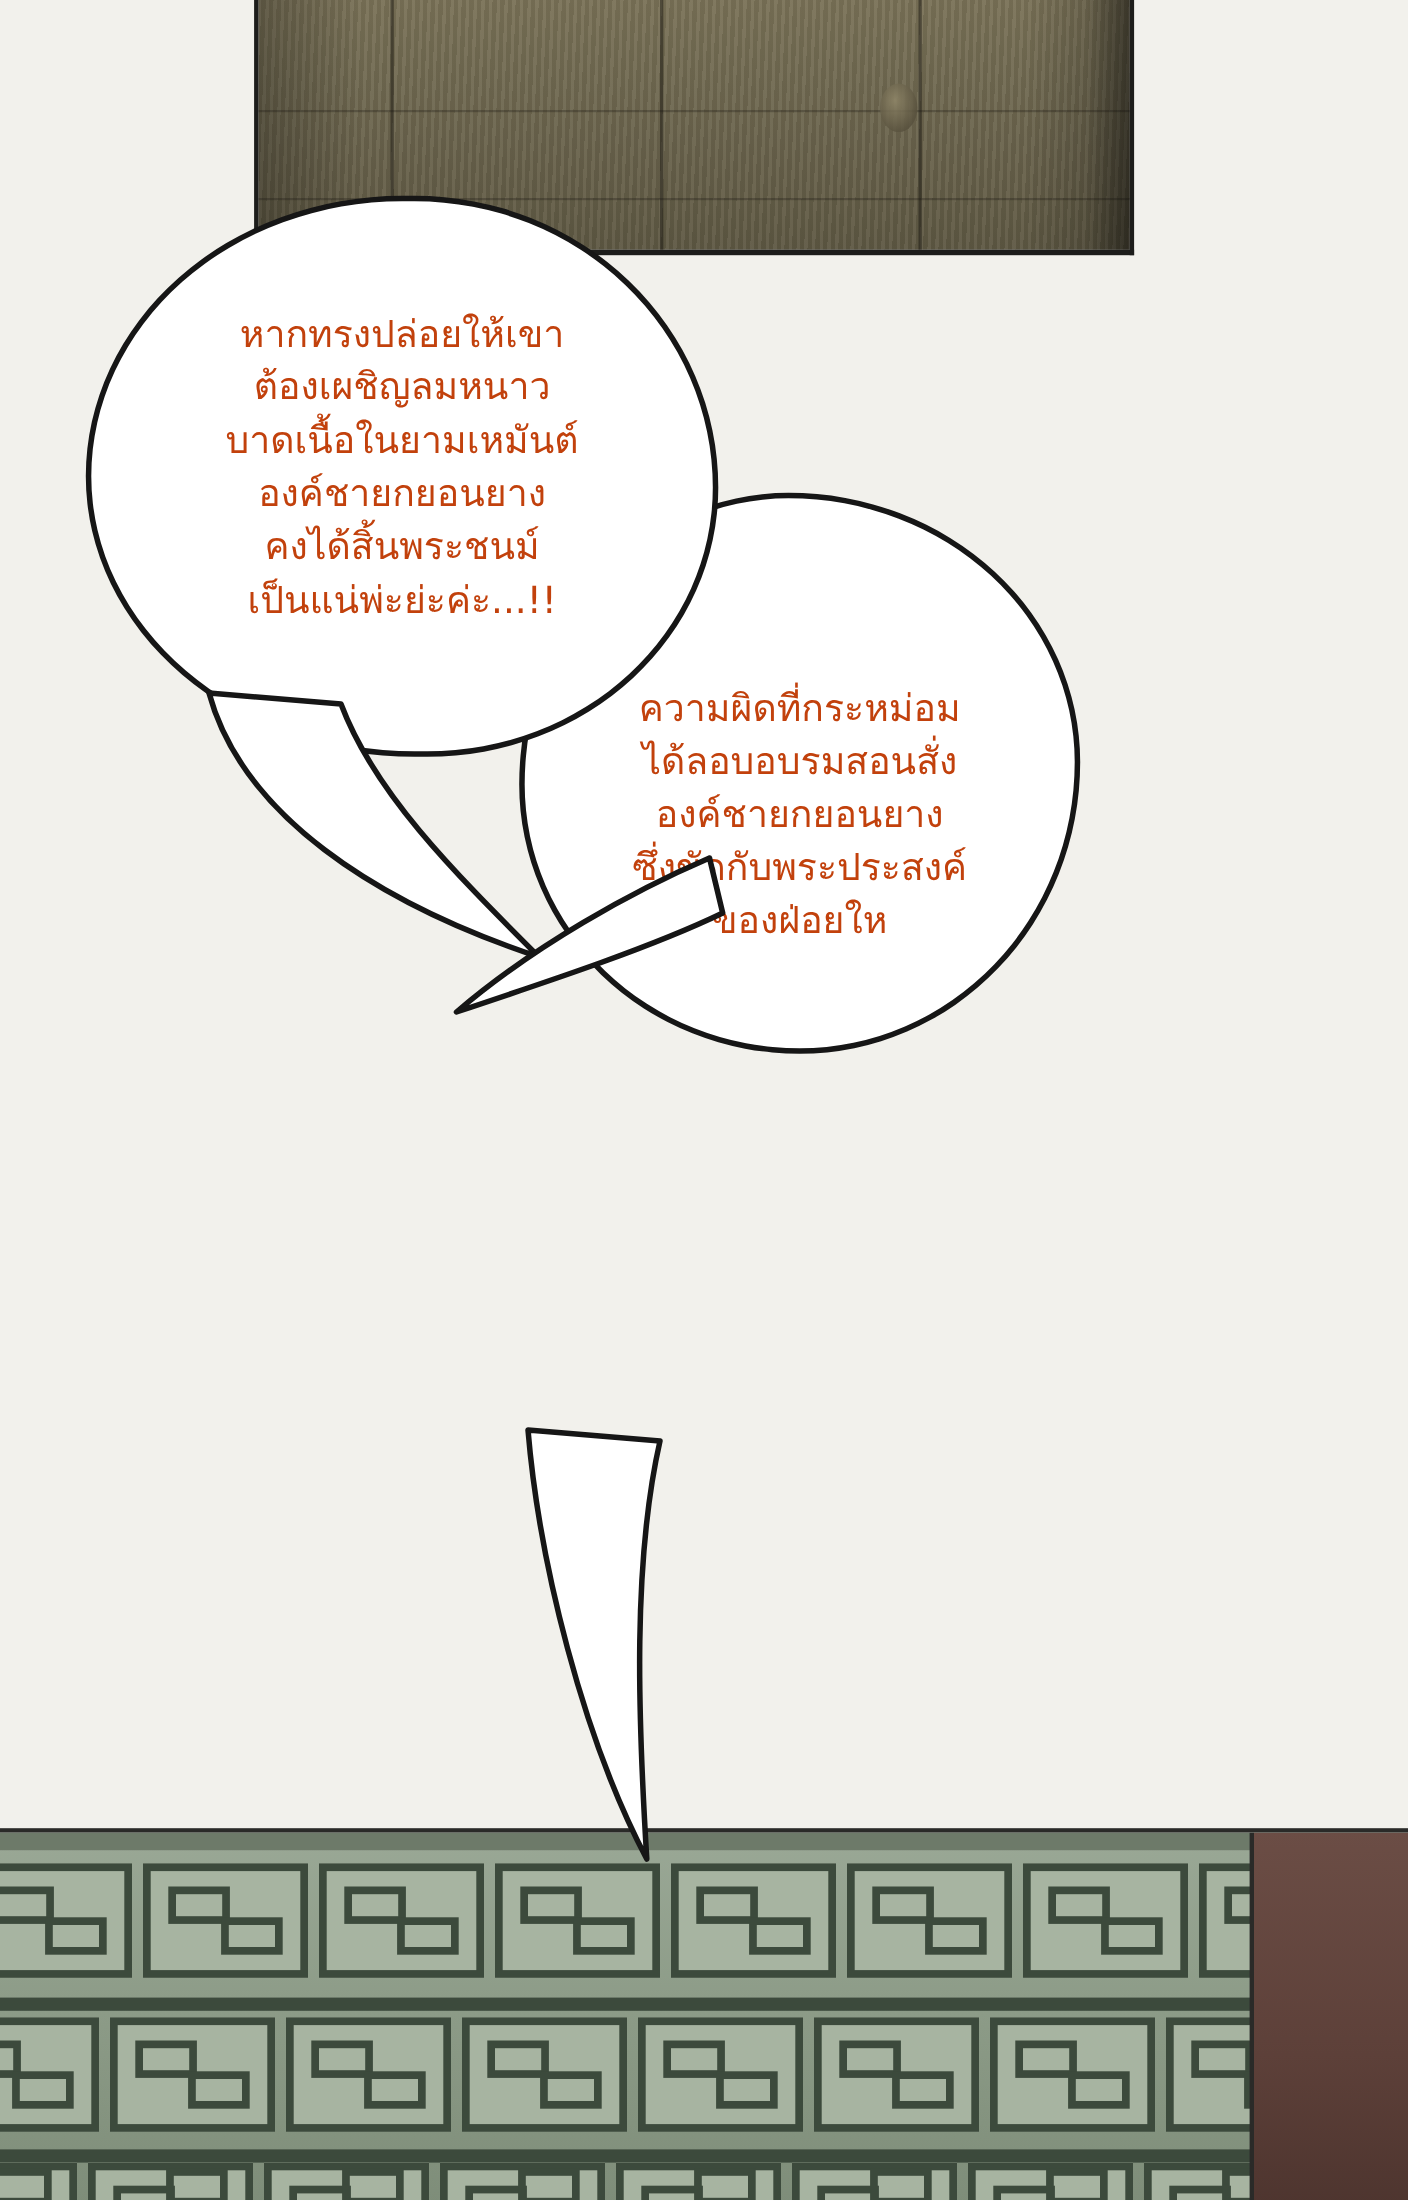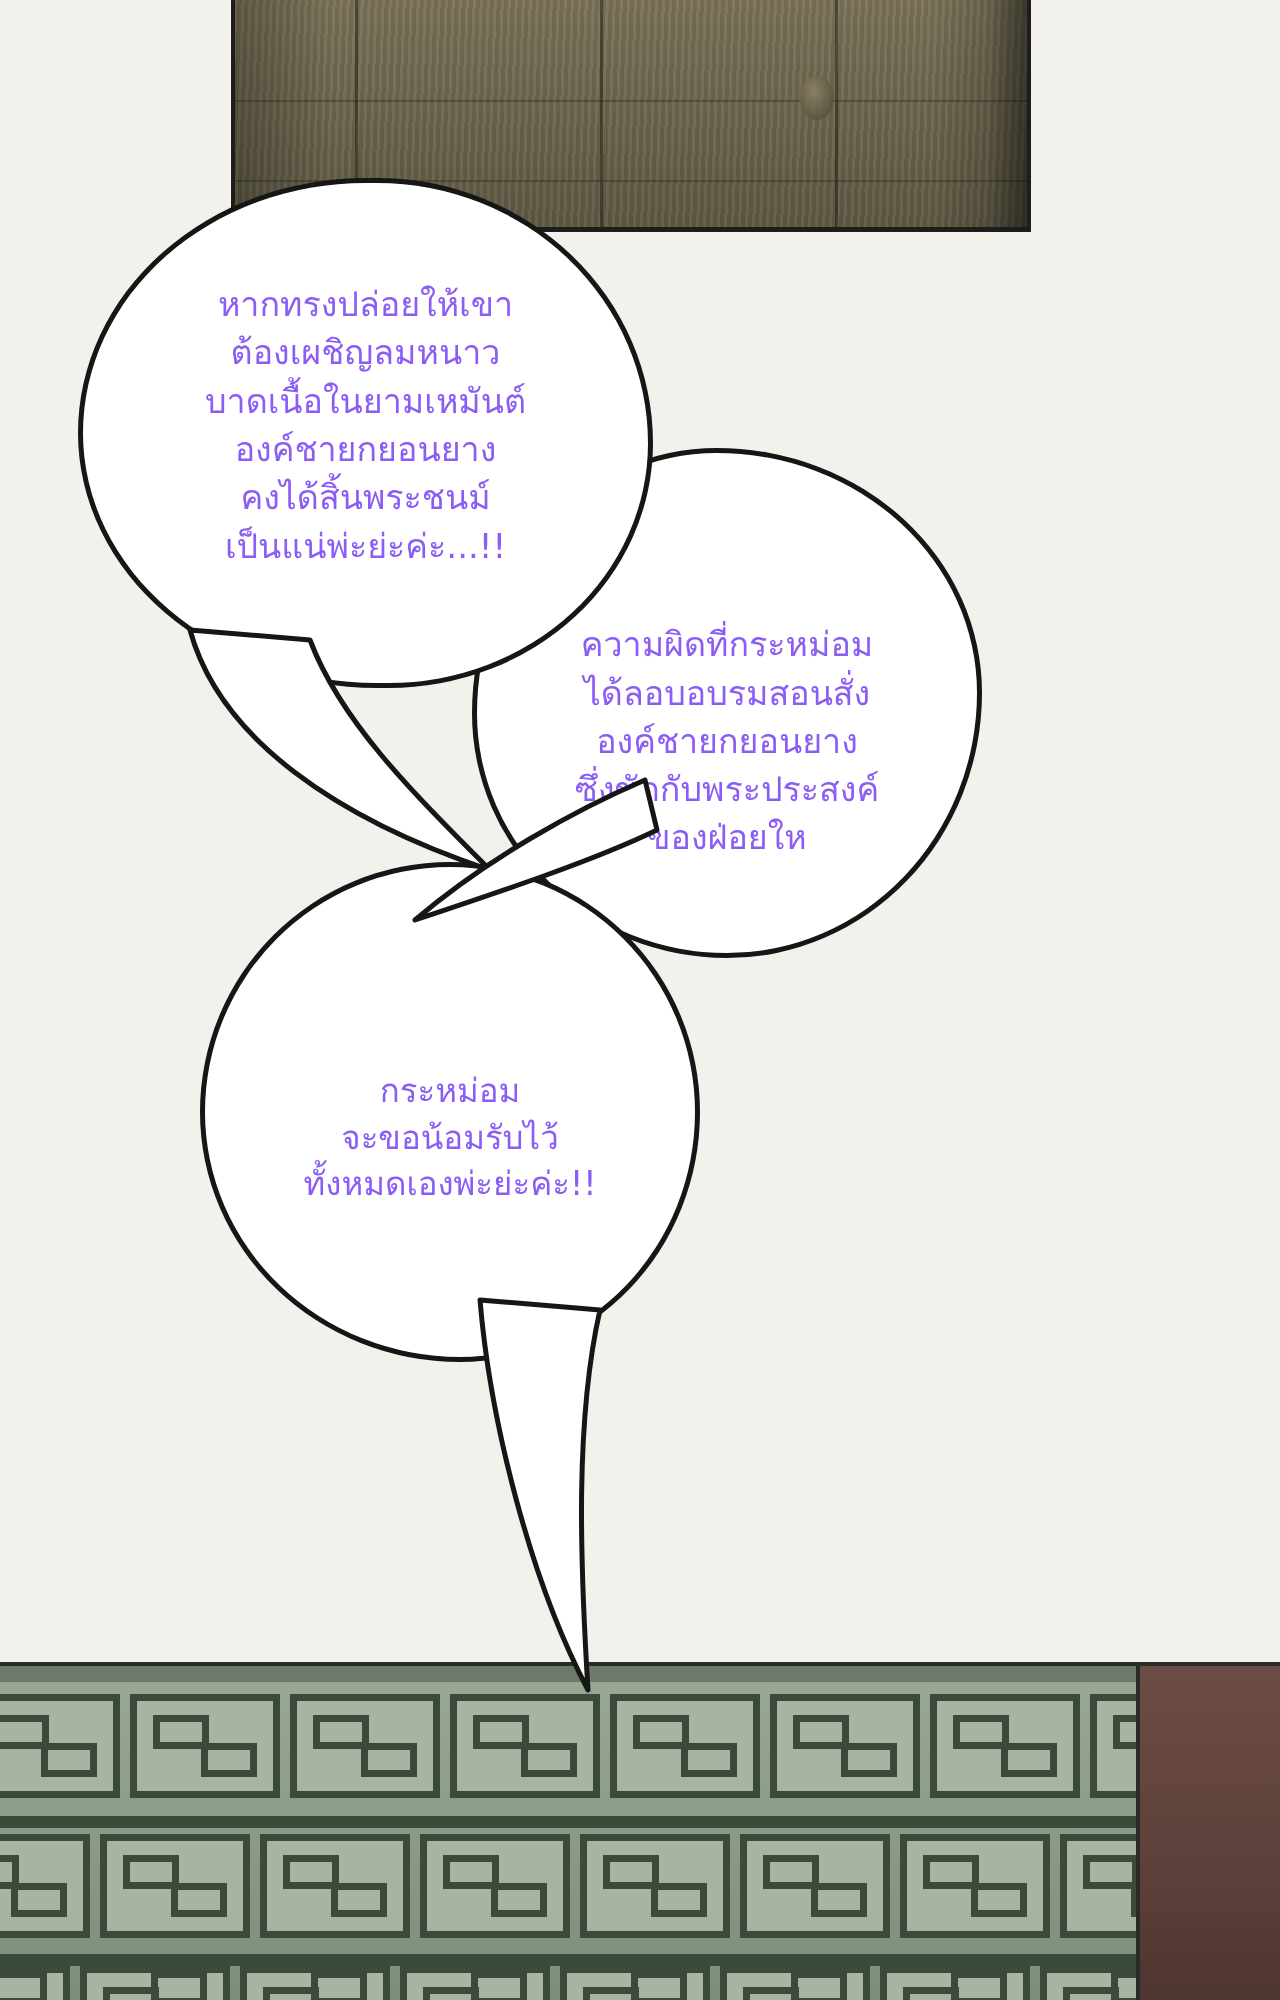"หากทรงปล่อยให้เขา" .bubble-text { color: #8b5cf6 -> #c2410c }
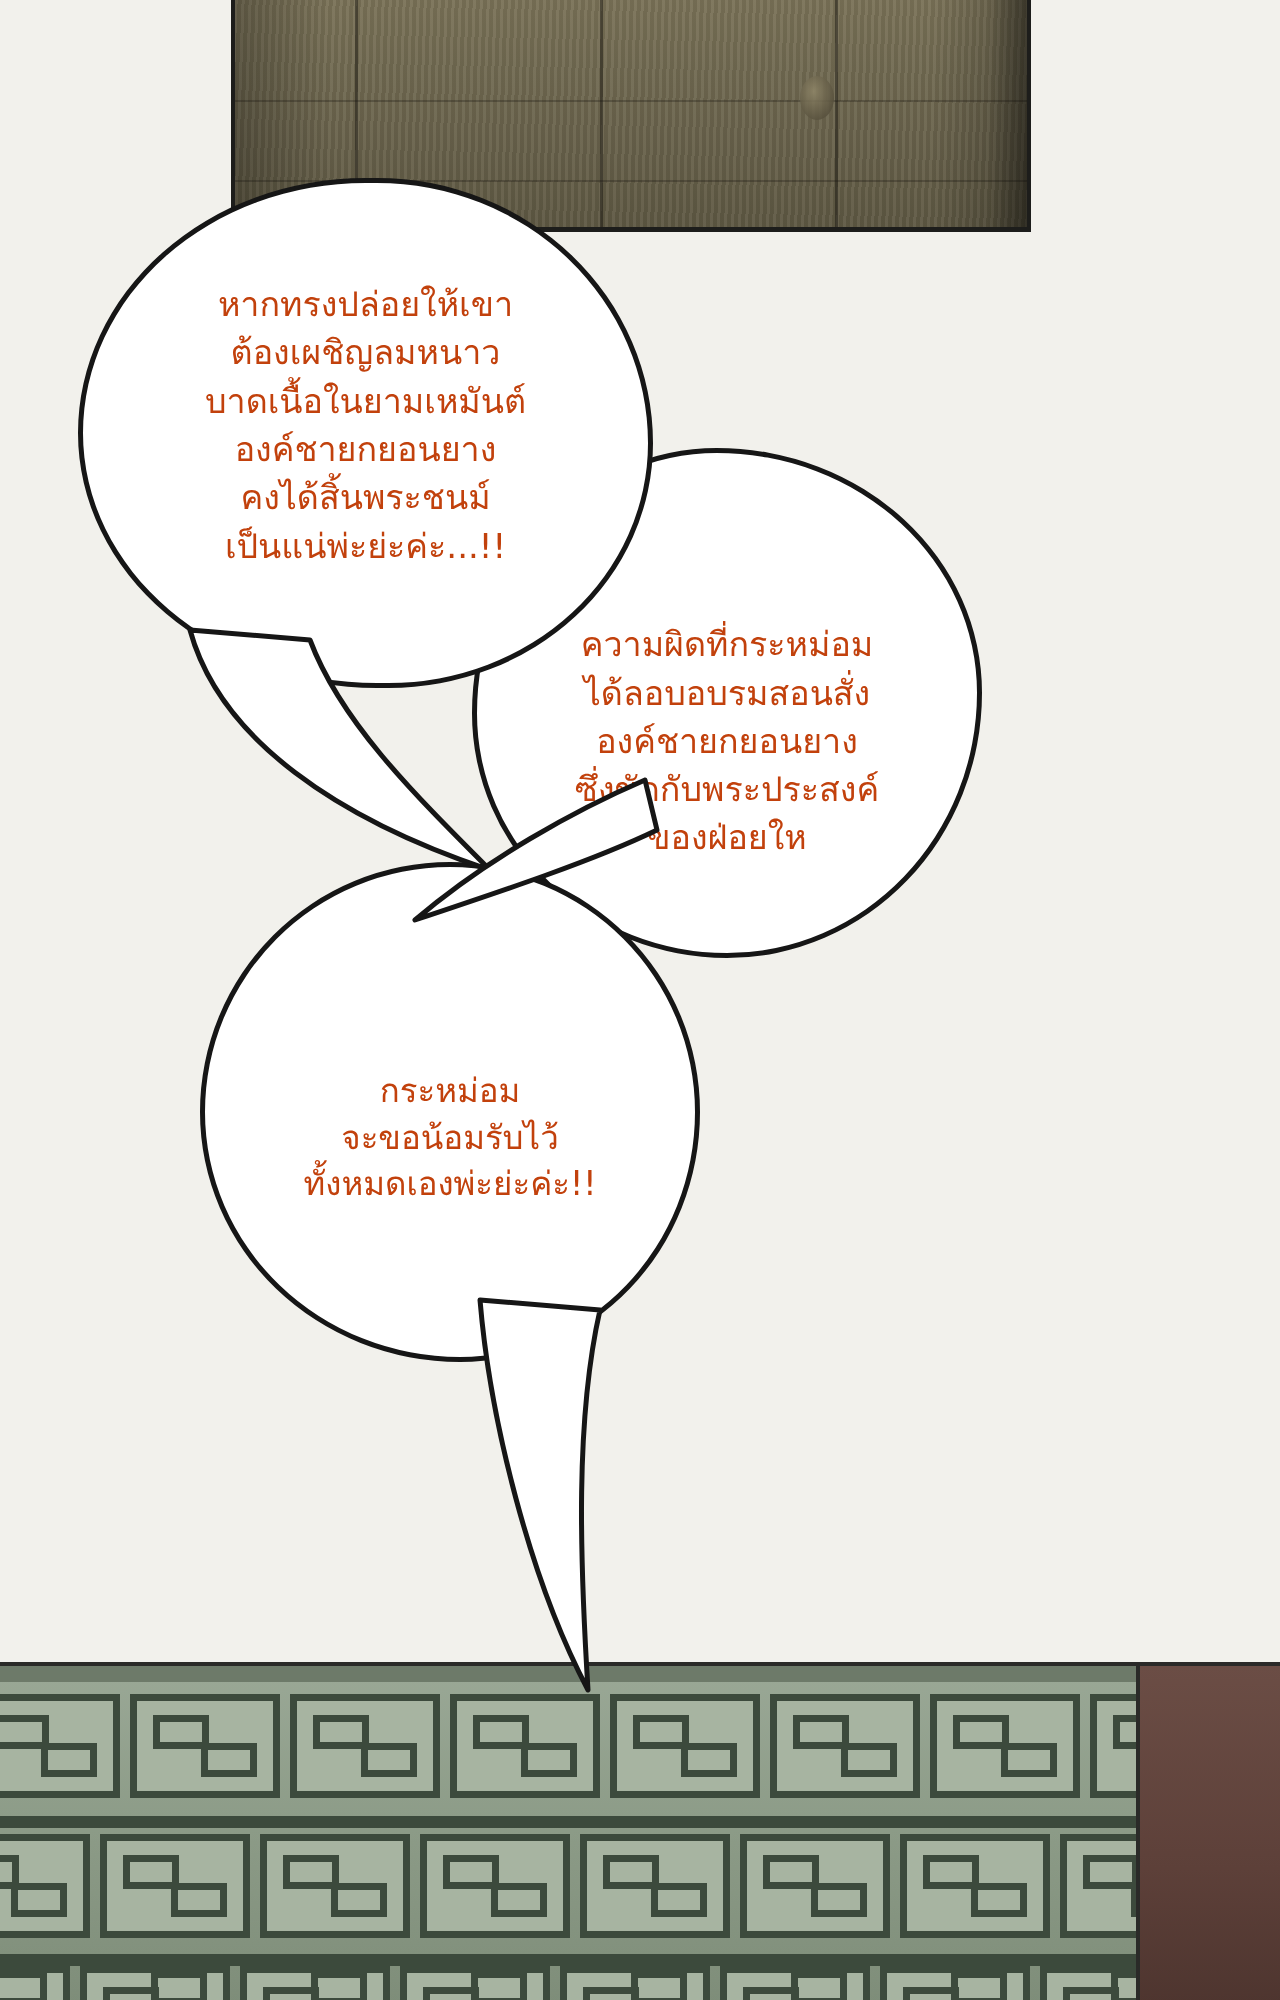"กระหม่อม" div.bubble { html: <div> <div>กระหม่อม จะขอน้อมรับไว้ ทั้งหมดเองพ่ะย่ะค่ะ!!</div> </div> -> none }
